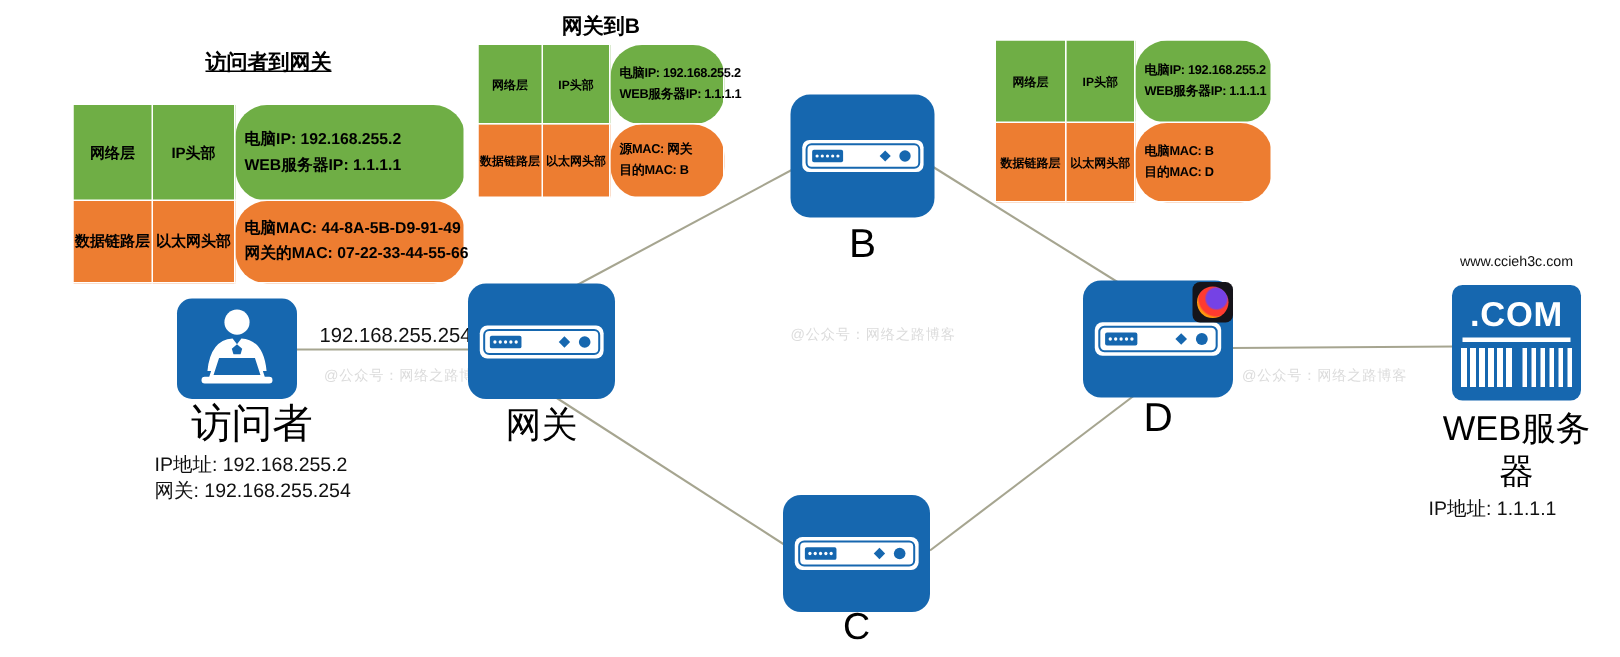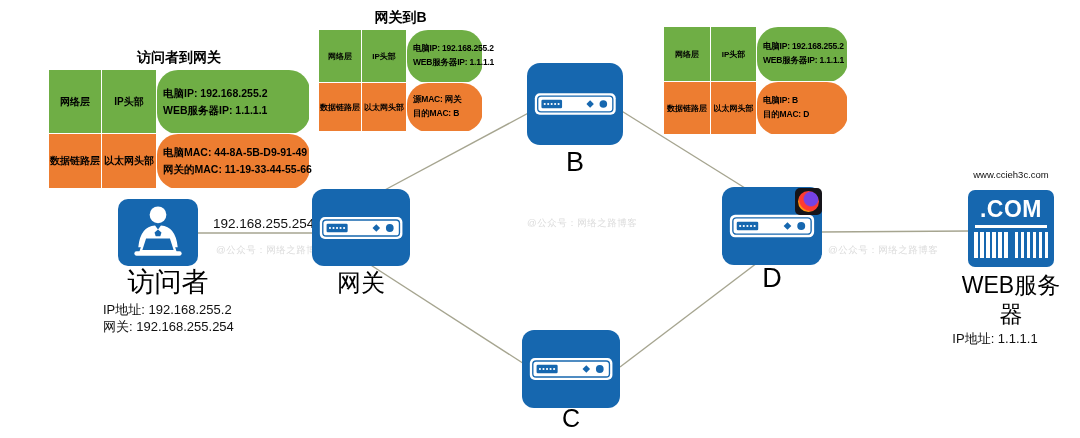"访问者到网关" div.tbl-title { text-decoration: none -> underline; top: 49px -> 33px }
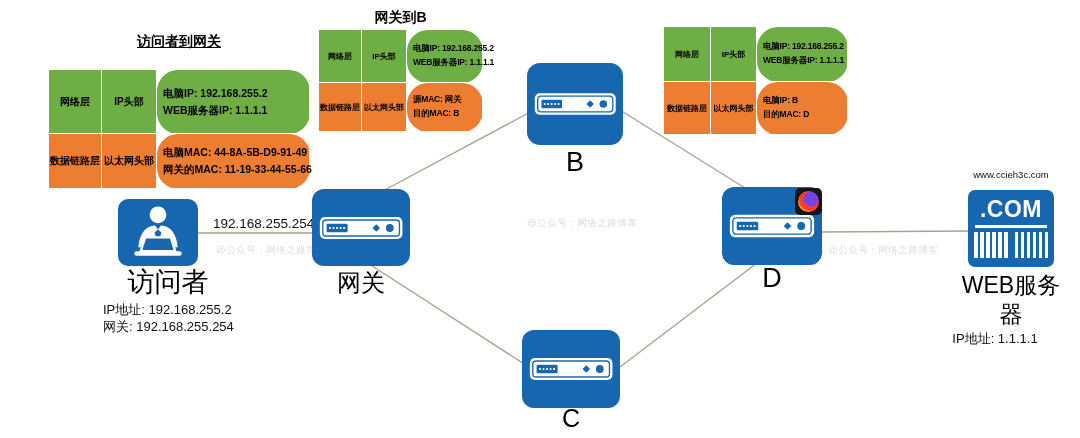"电脑IP: B" div { text: IP -> MAC }
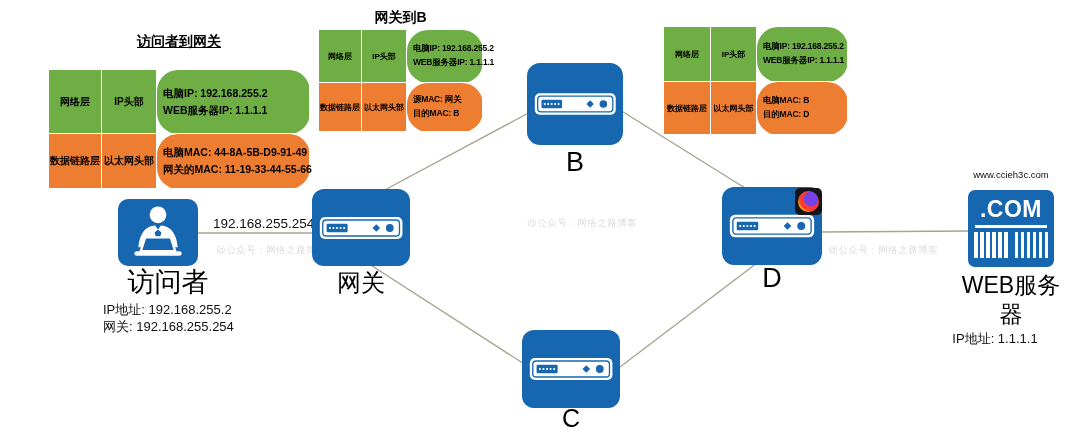"网关的MAC: 11-19-33-44-55-66" div { text: 11-19-33-44-55-66 -> 07-22-33-44-55-66 }
